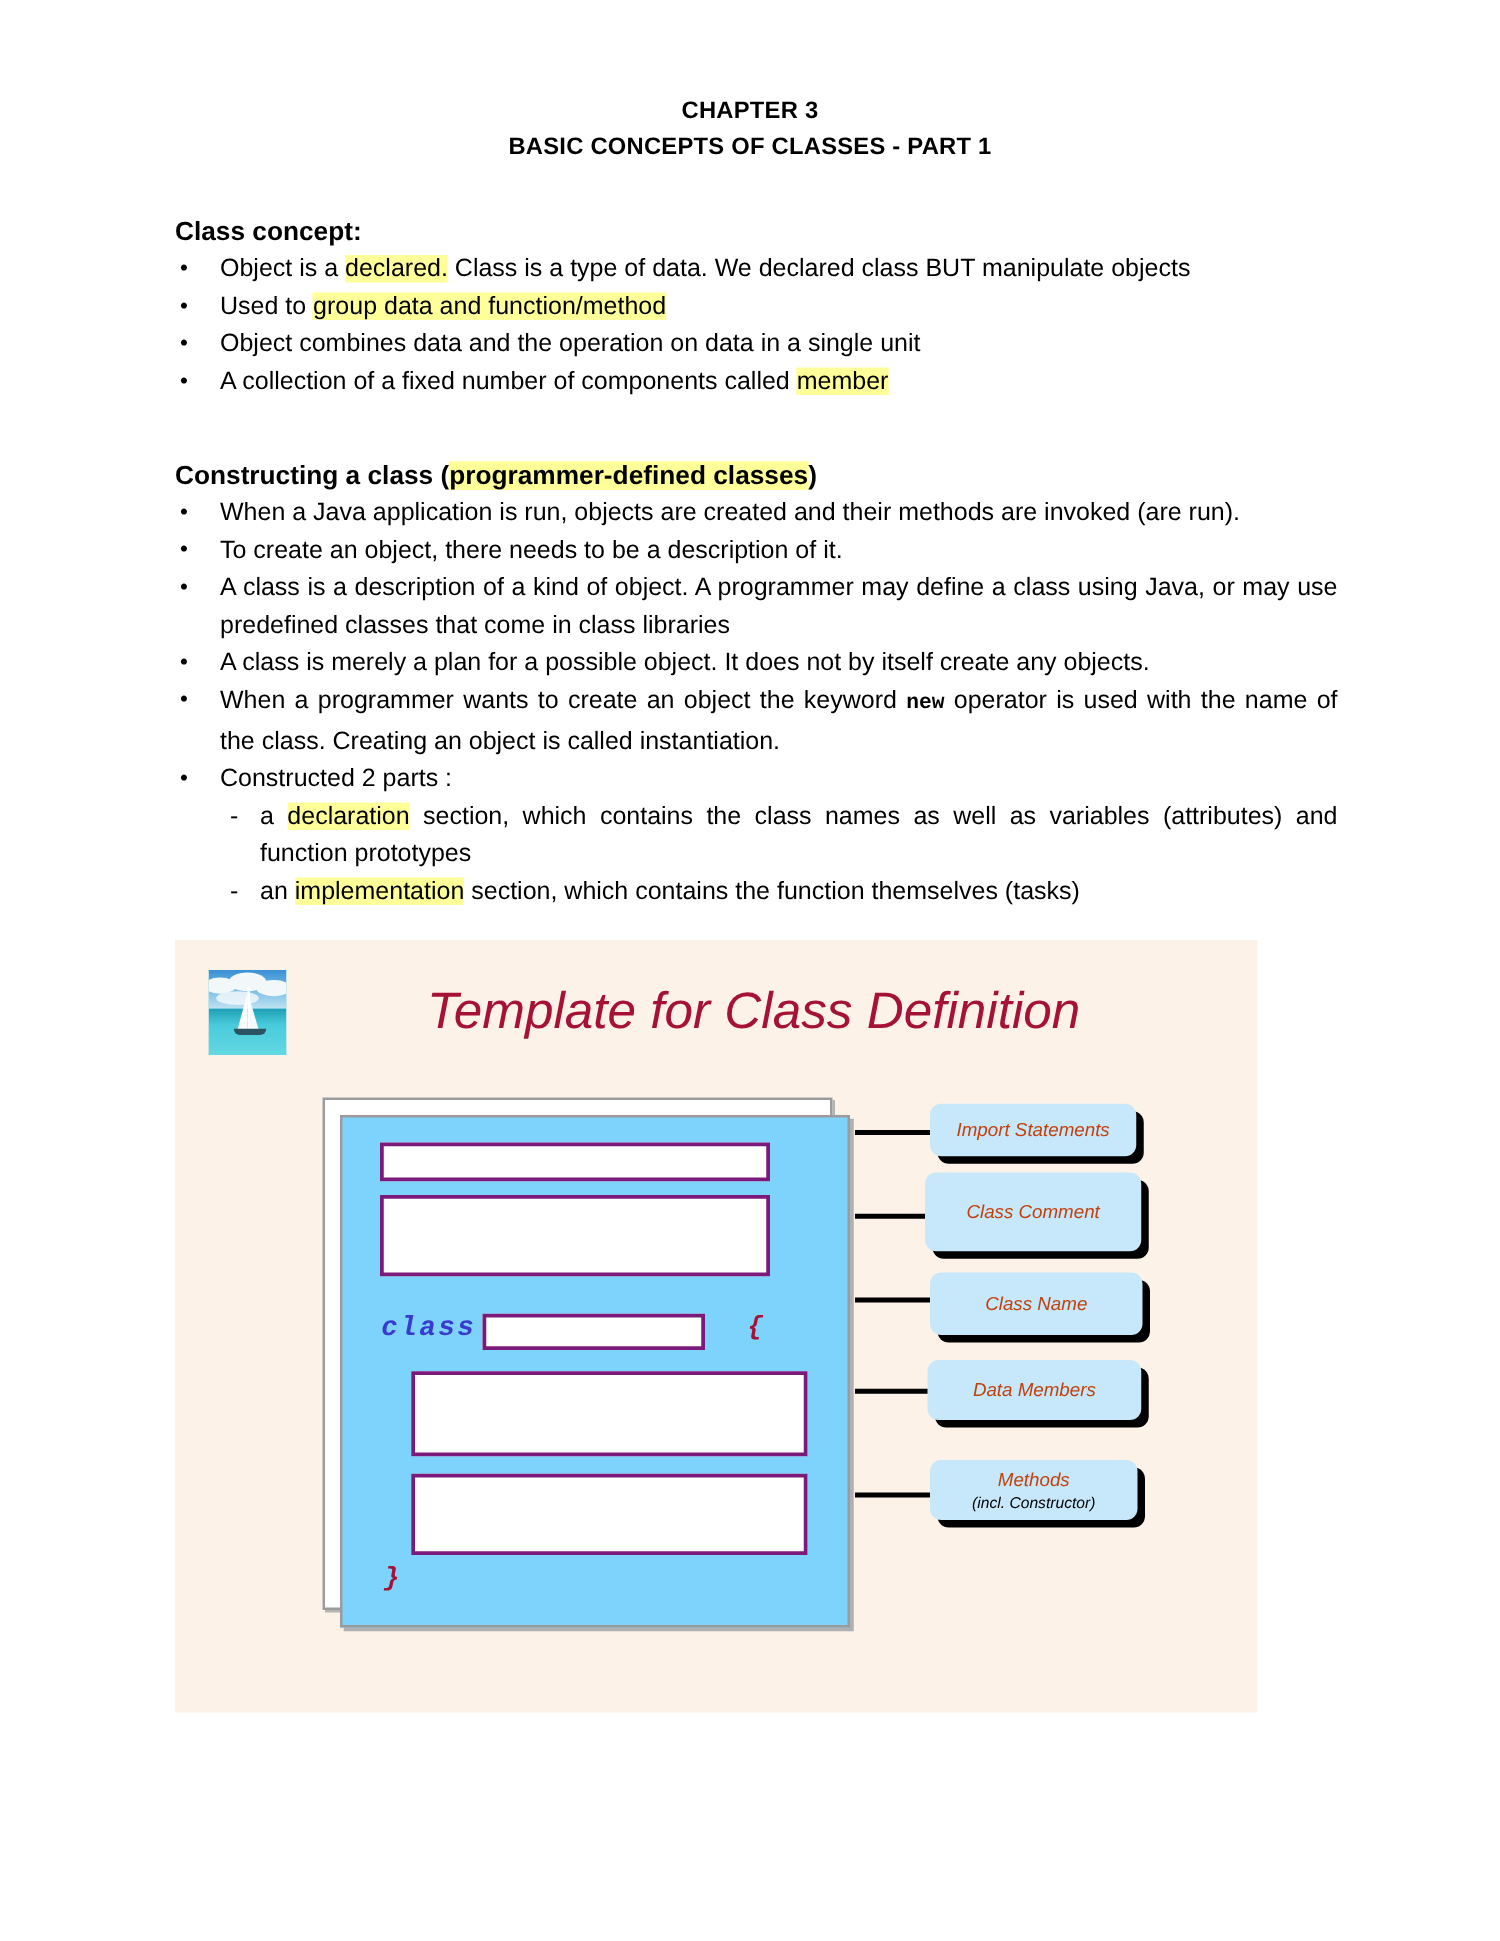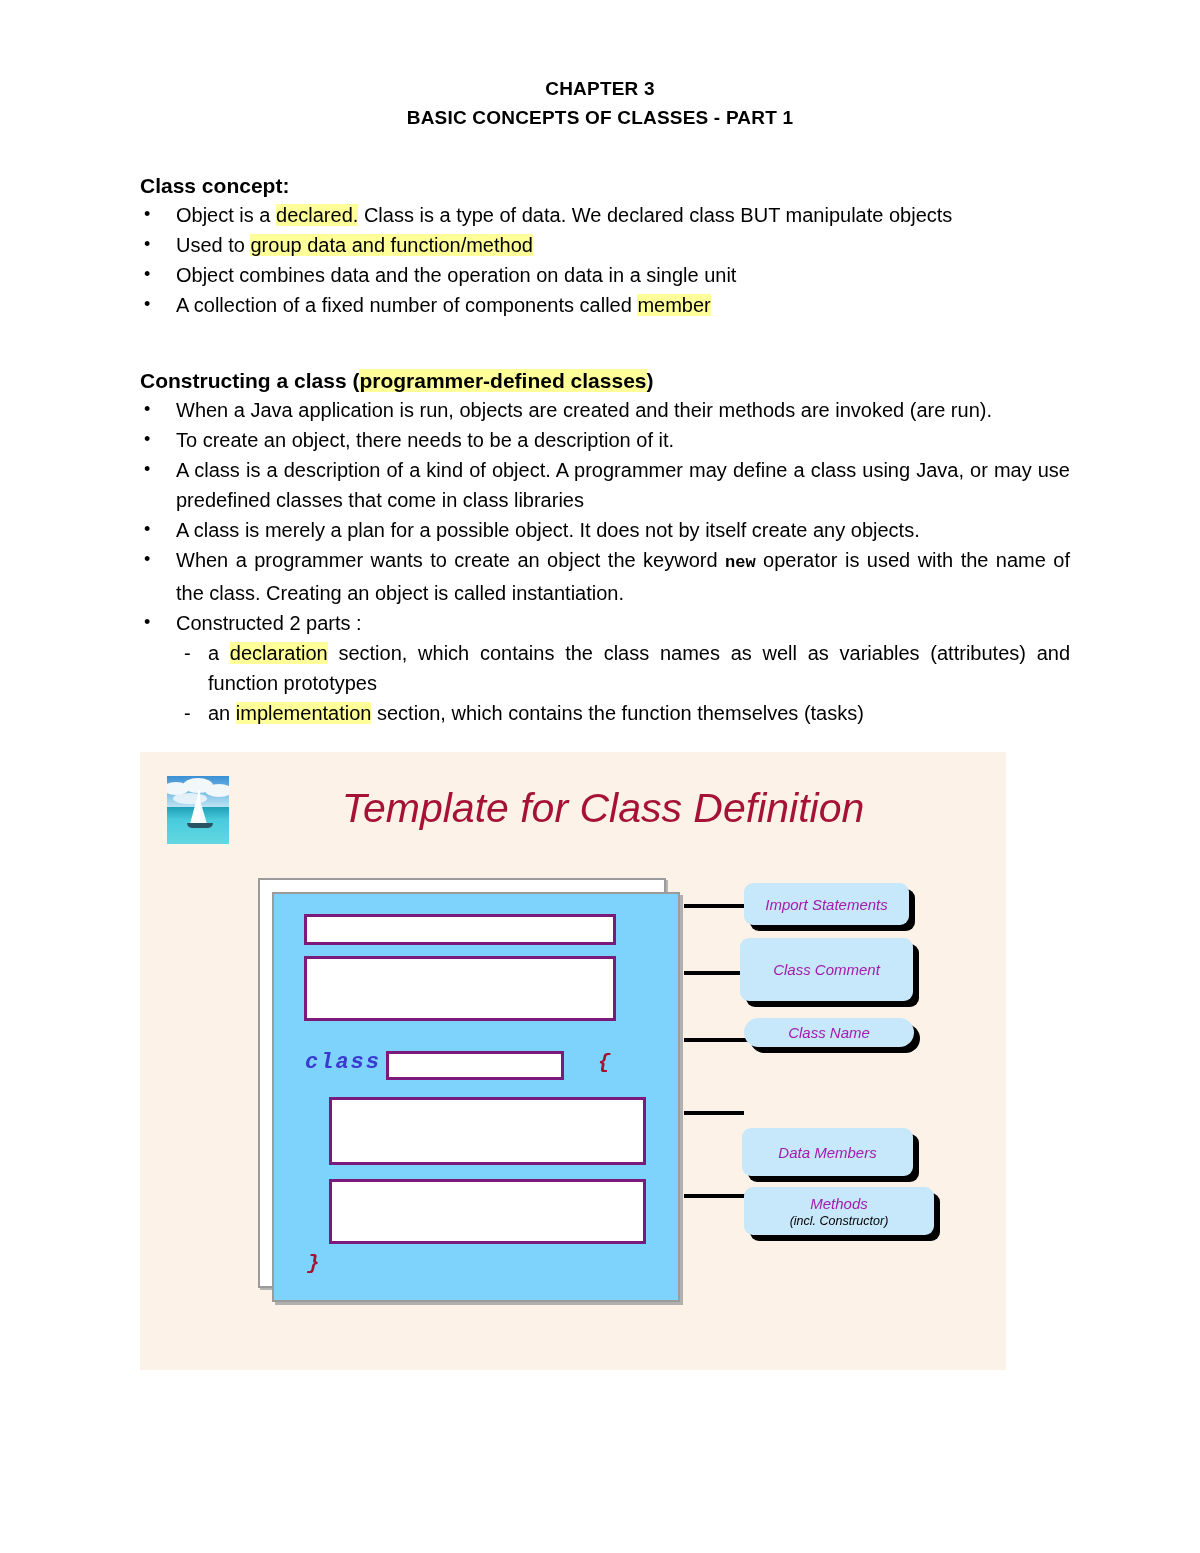"Import Statements" .callout-label { color: #a21caf -> #c2410c }
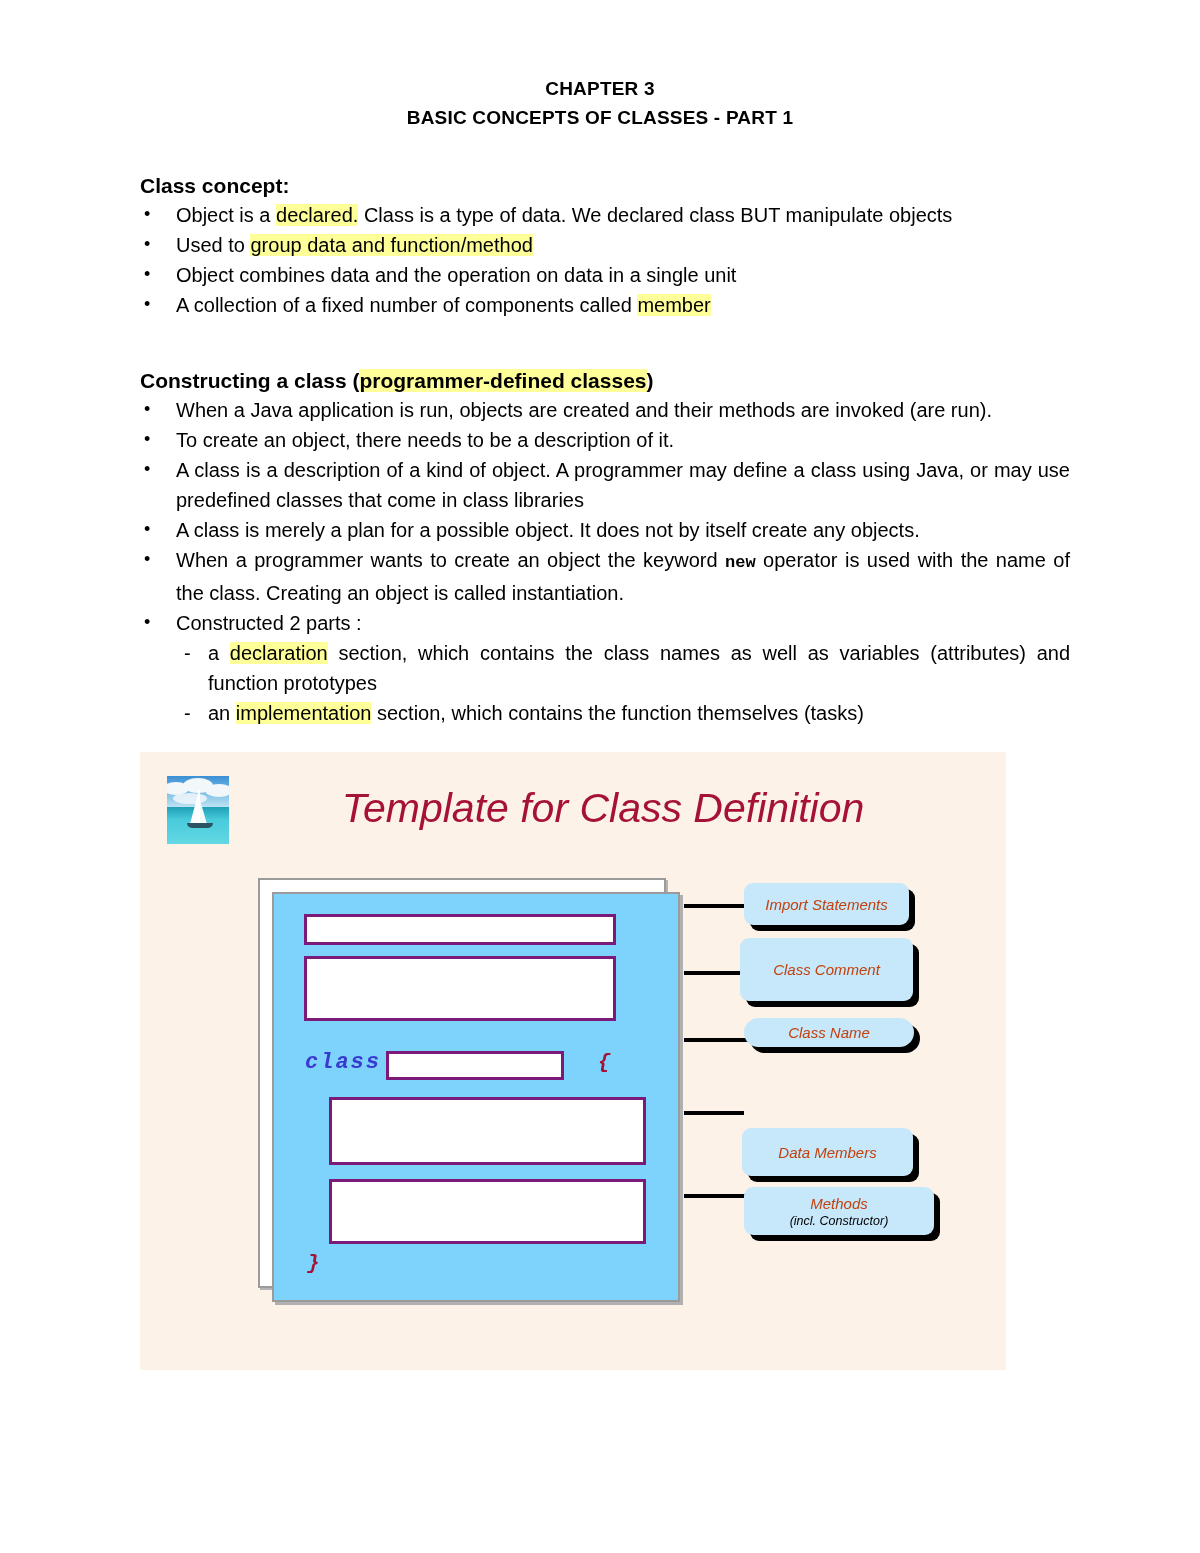"Class Name" div.callout { border-radius: 16px -> none; height: 29px -> 50px }
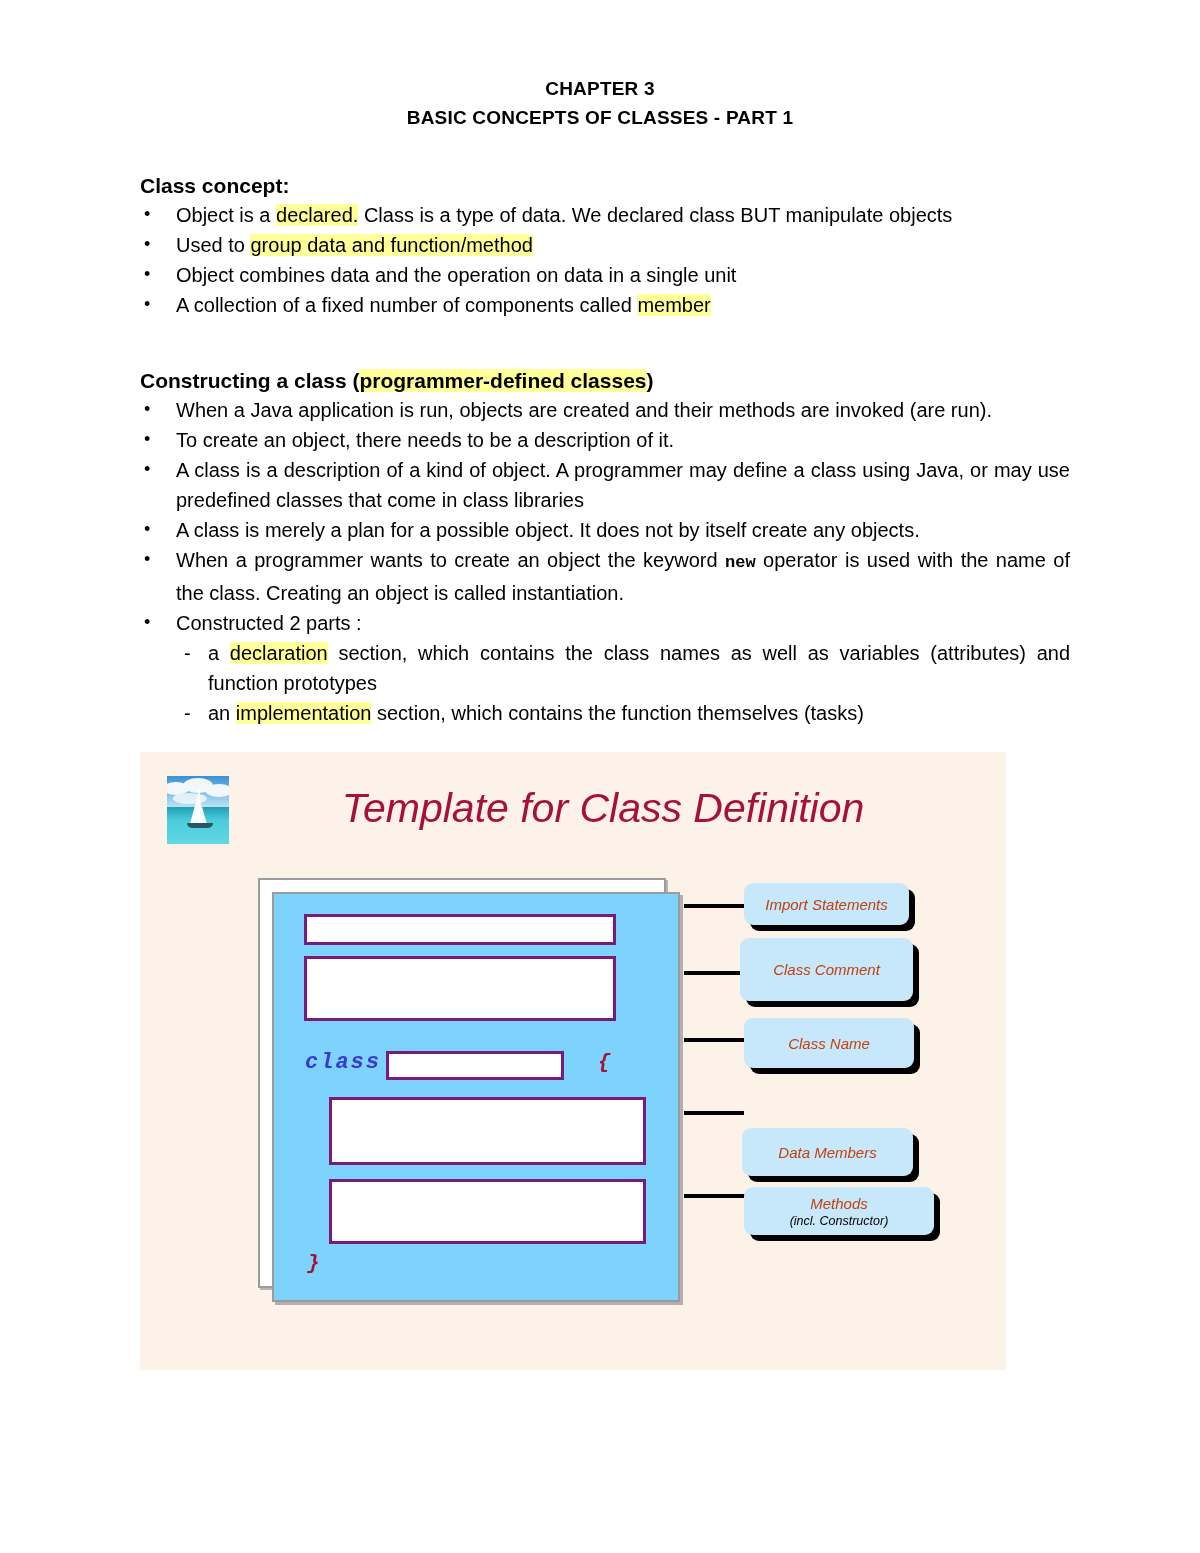"Data Members" div.callout { margin-top: 40px -> none }
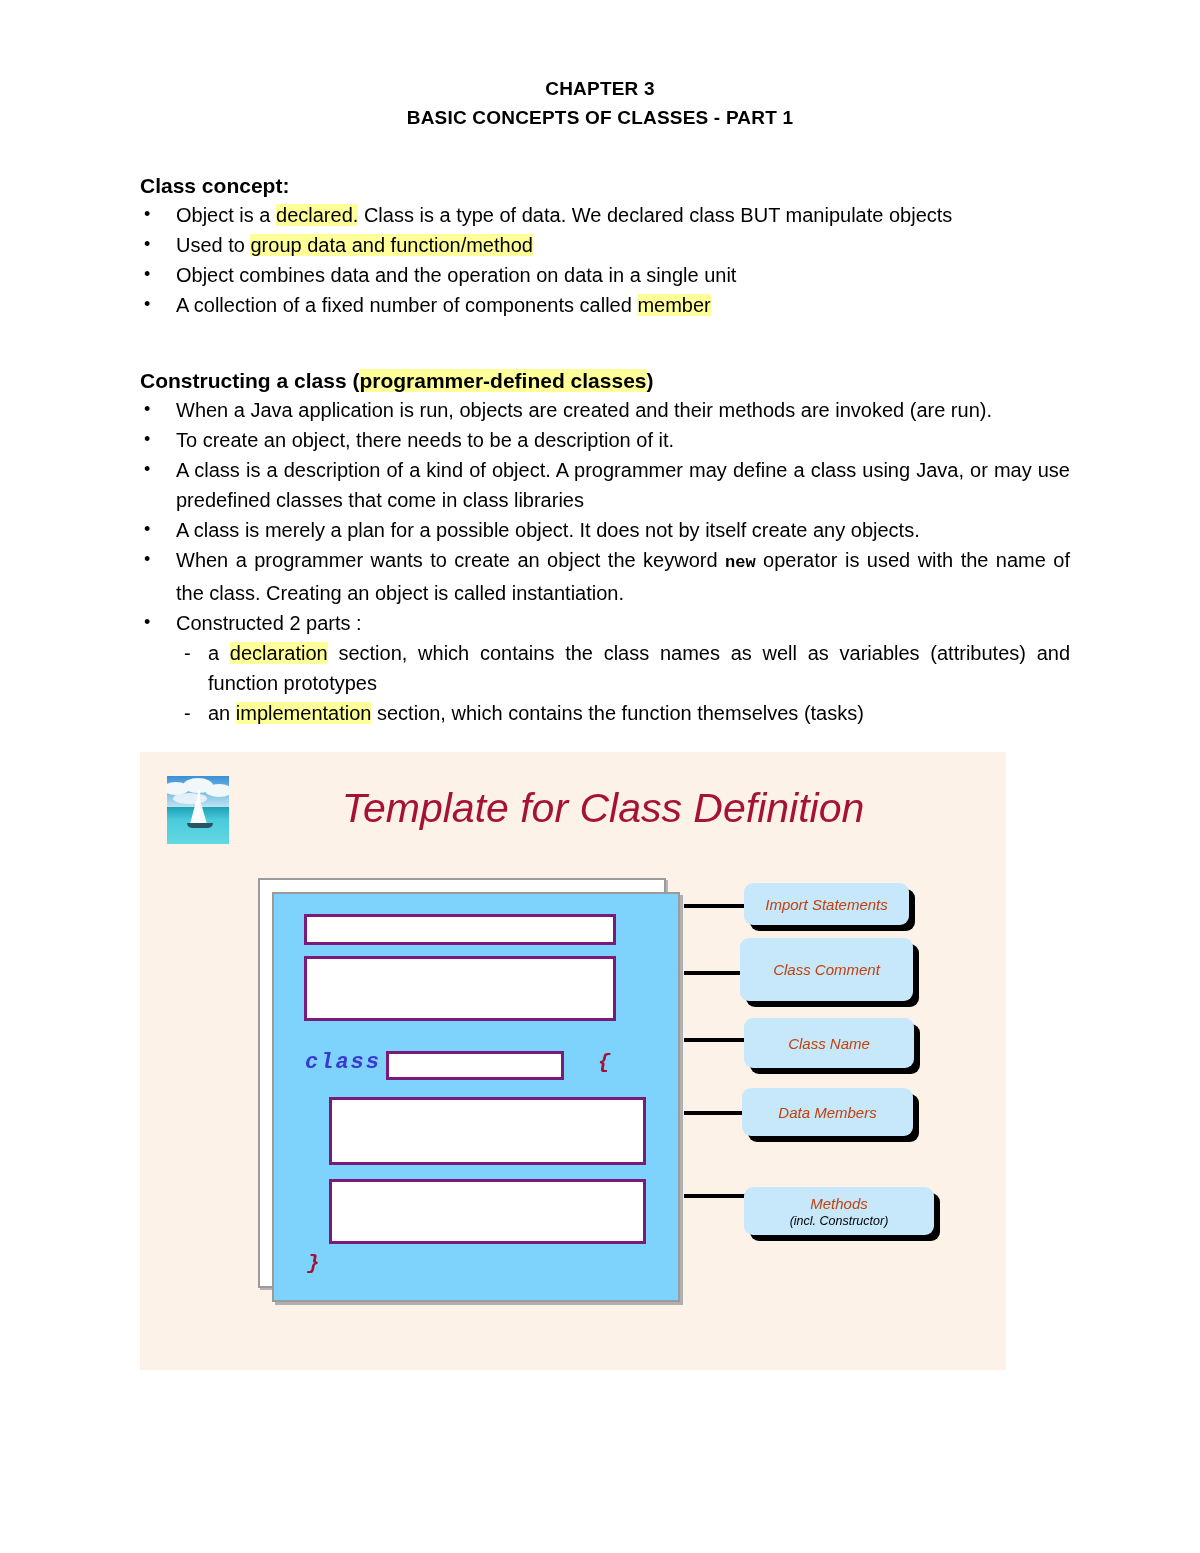"Methods" div.callout { top: 435px -> 416px; width: 190px -> 166px }
